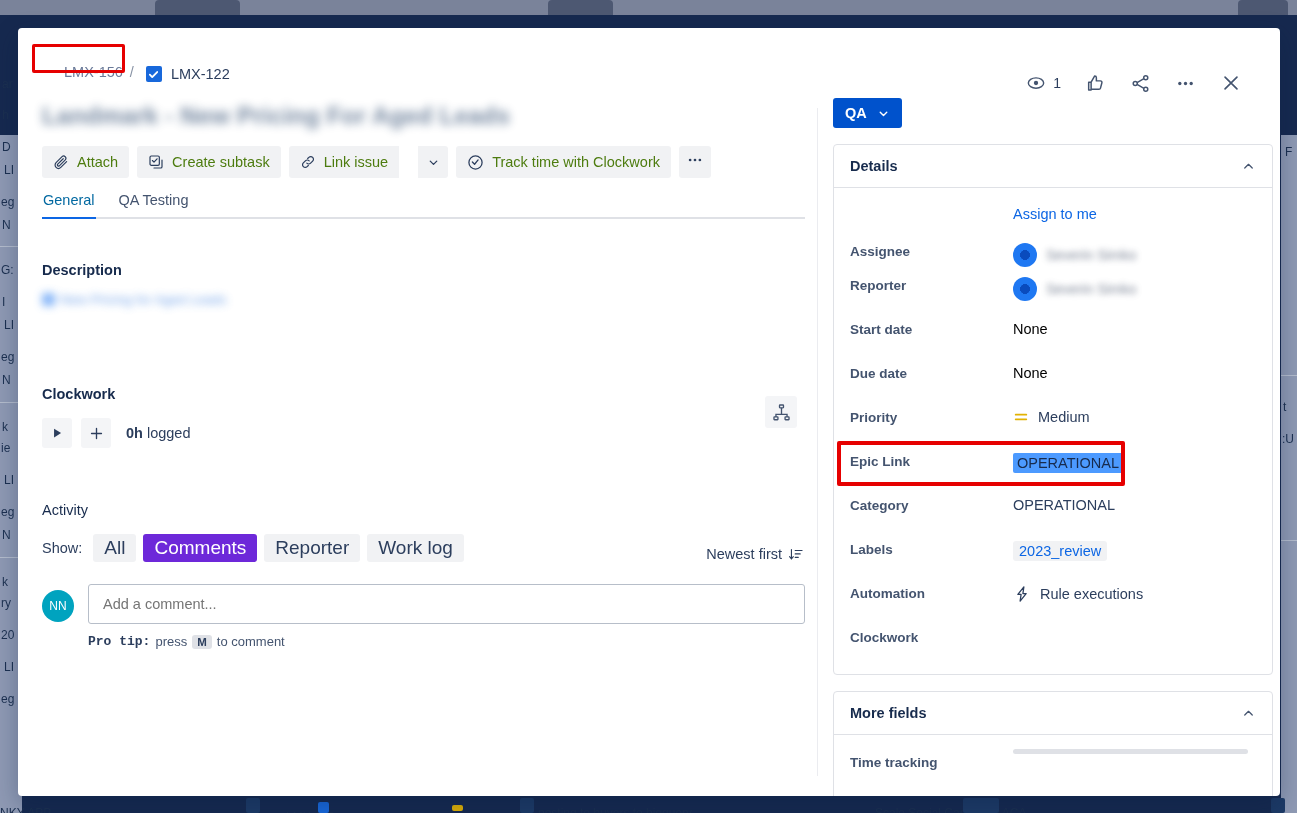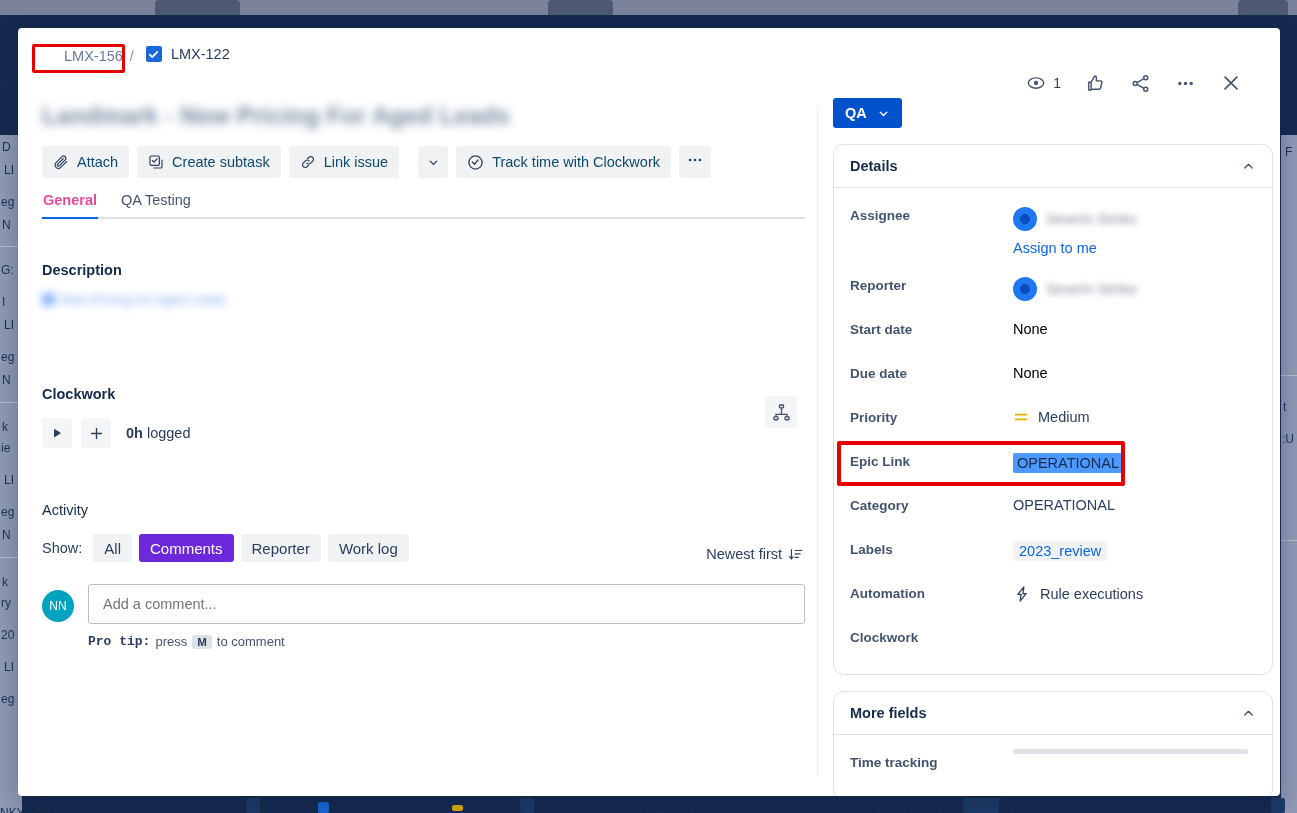"LMX-156" .crumb-row { align-items: flex-start -> flex-end }
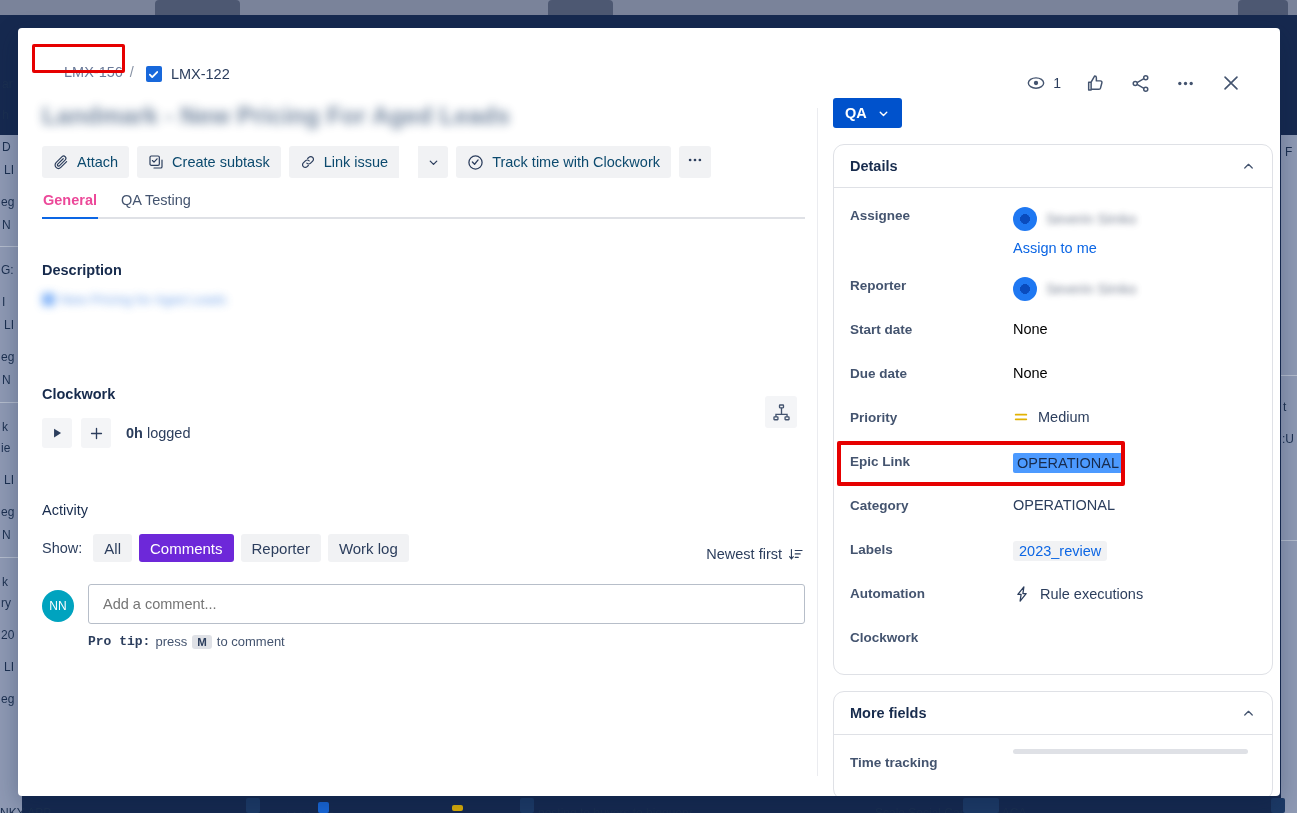"Attach" .tb-btn { color: #0c4a6e -> #4d7c0f }
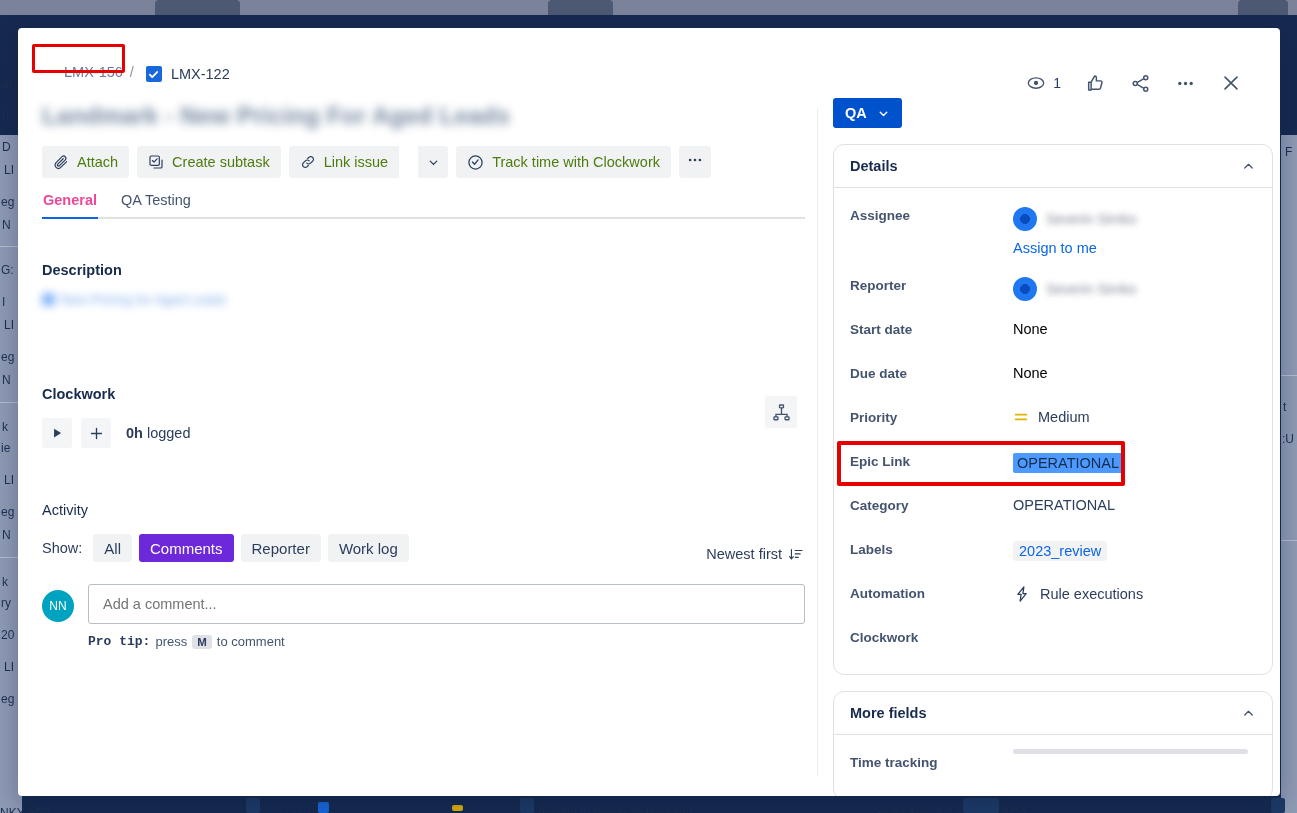"Details" .panel { border-radius: 11px -> 4px }
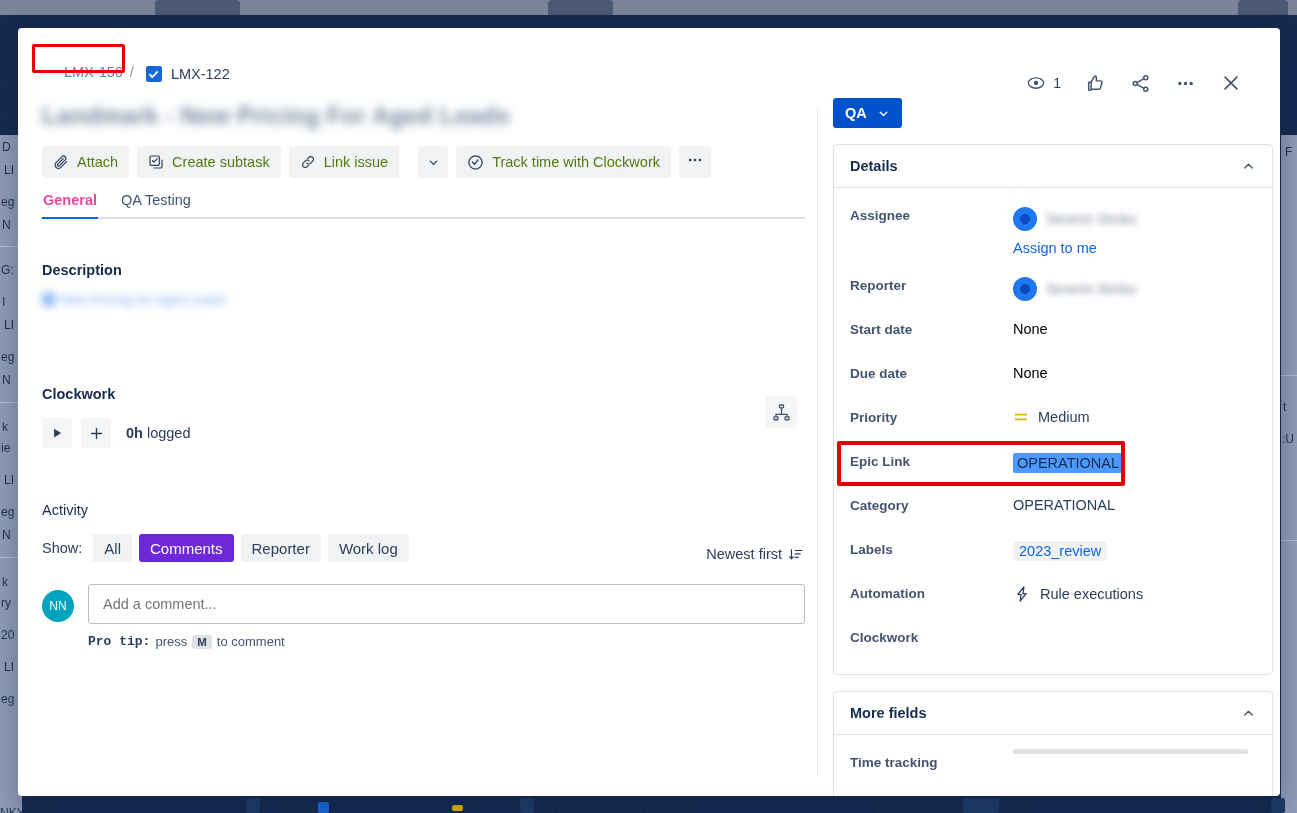"General" .tab.active { color: #ec4899 -> #0369a1; font-weight: bold -> normal }
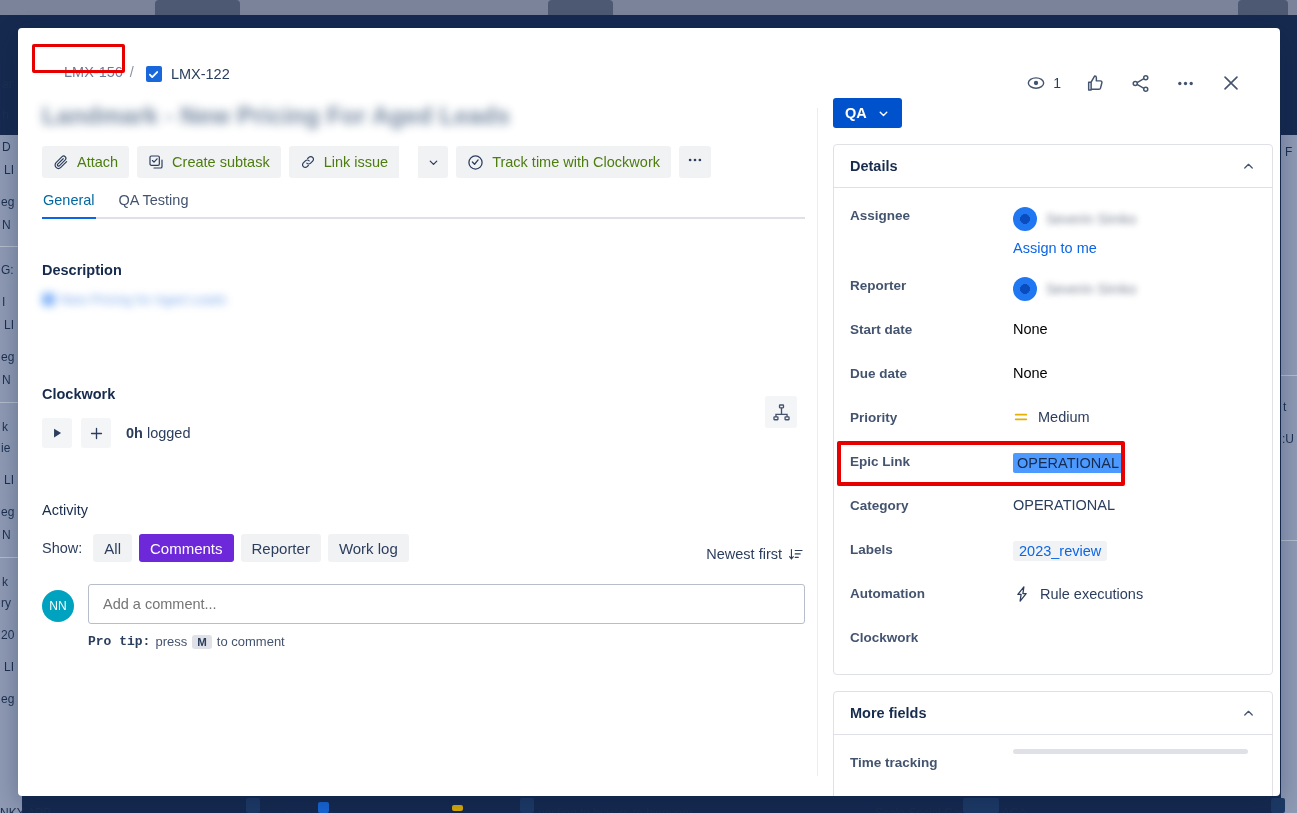"Assignee" div.field-row { order: before "Assign to me" -> after "Assign to me" }
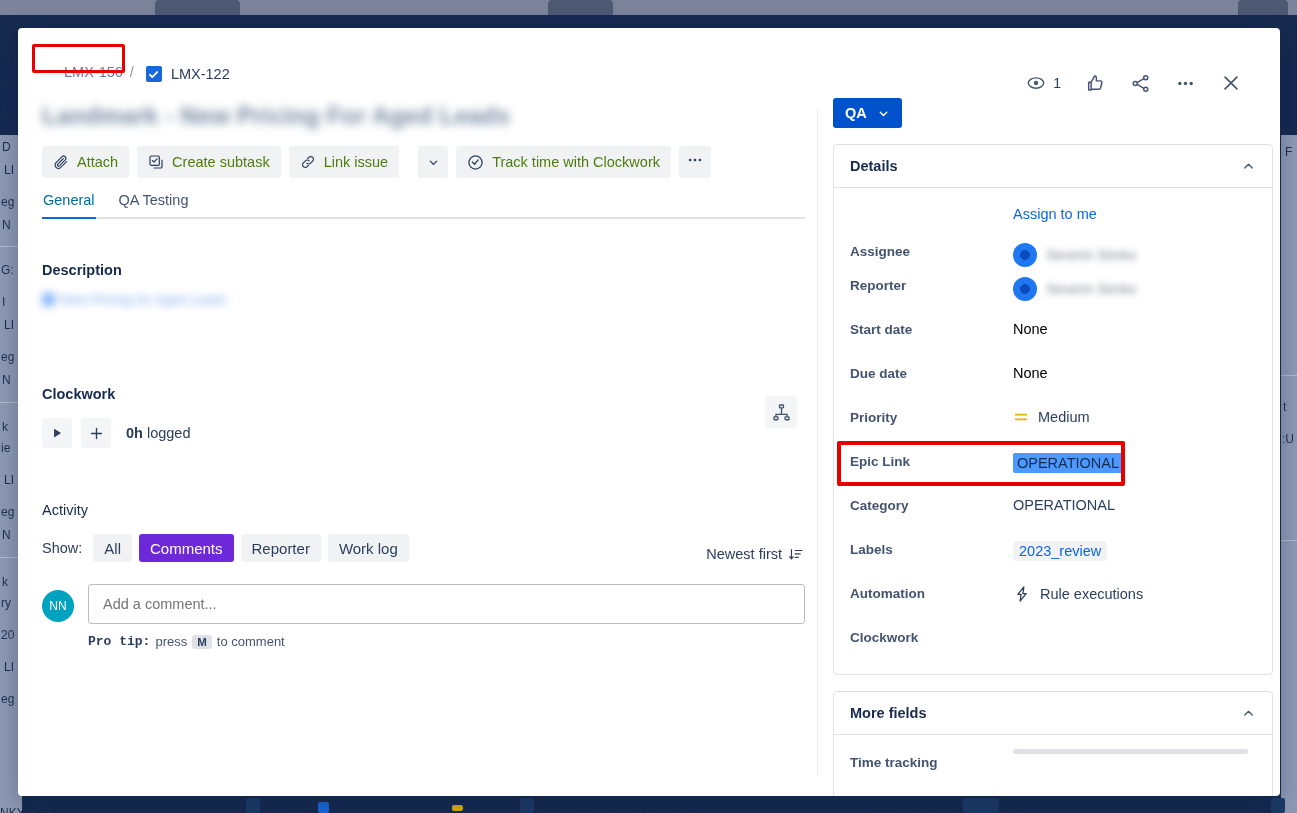"All" .chip { font-size: 15px -> 19px }
